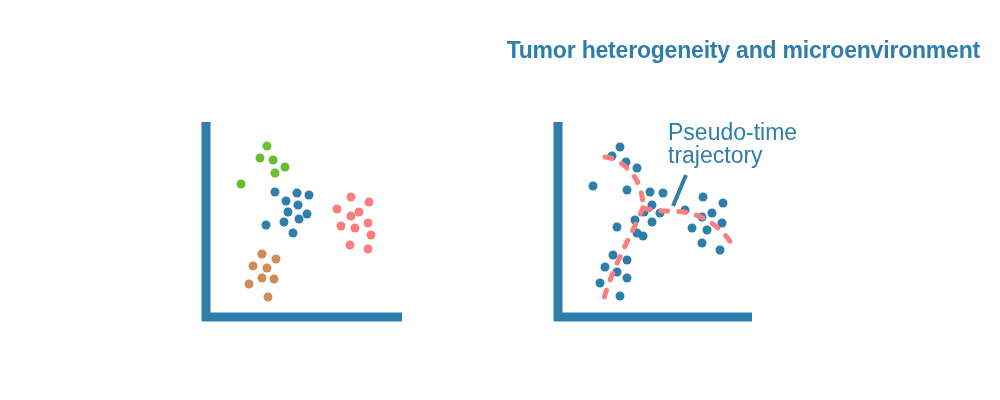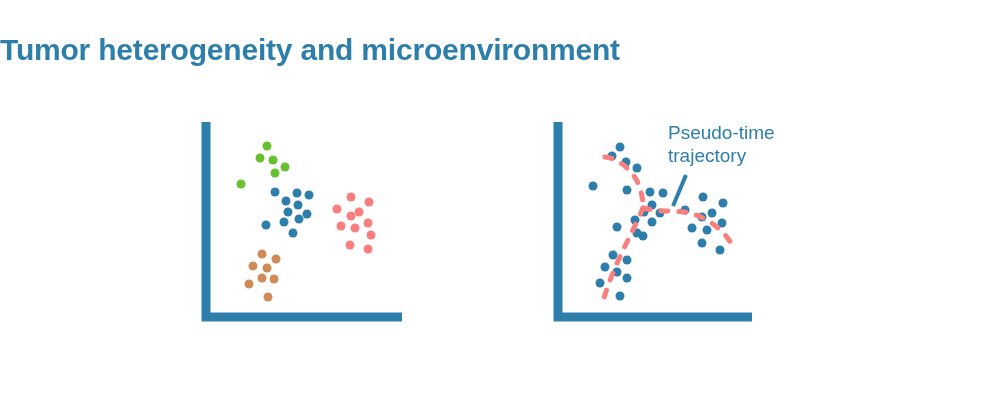"Tumor heterogeneity and microenvironment" #figure-title { font-size: 30px -> 23px; text-align: left -> right }
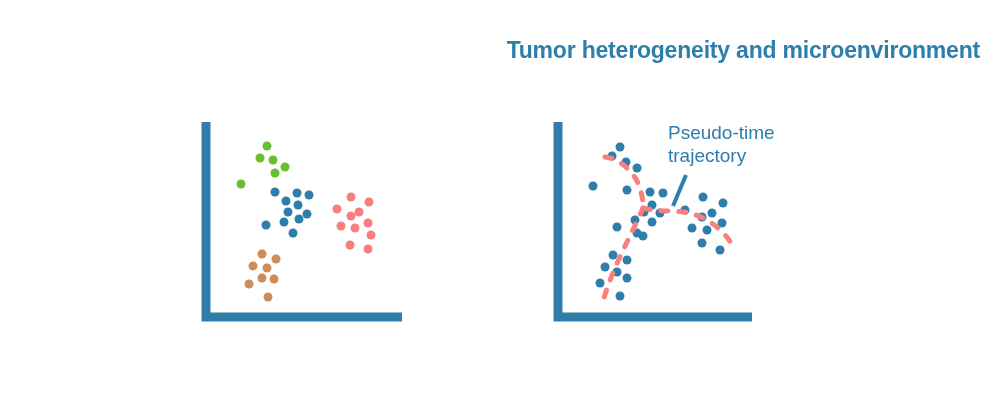"Pseudo-time trajectory" #trajectory-label { font-size: 19px -> 23px }
